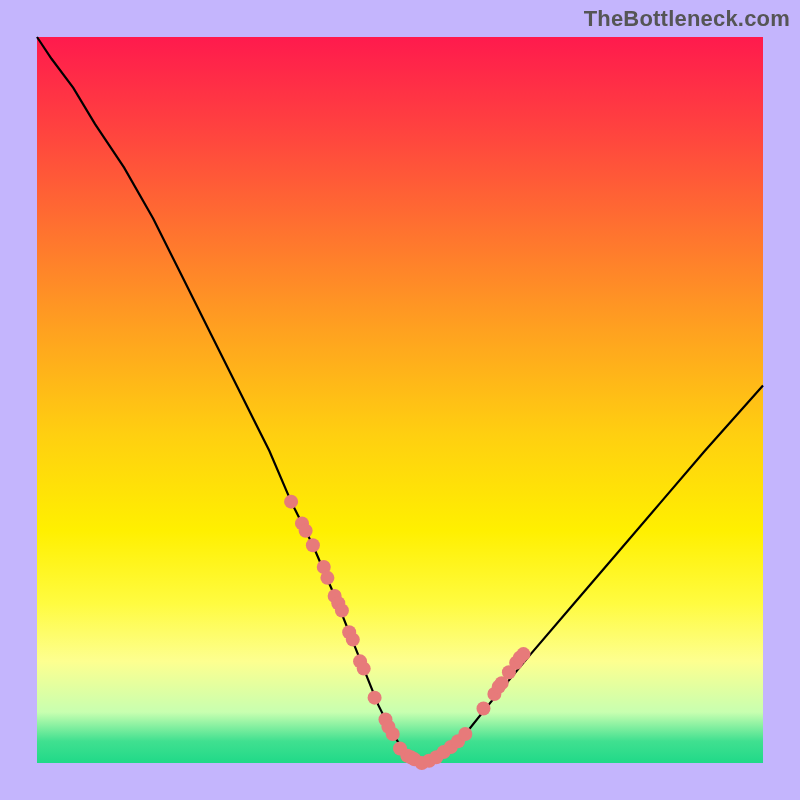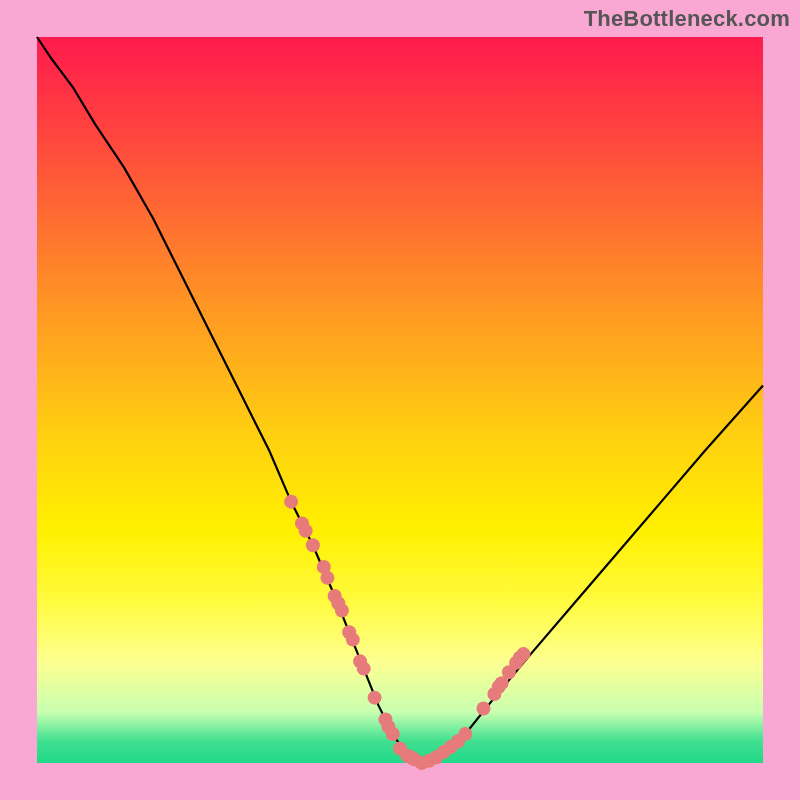"TheBottleneck.com" .frame { background: #f9a8d4 -> #c4b5fd }
